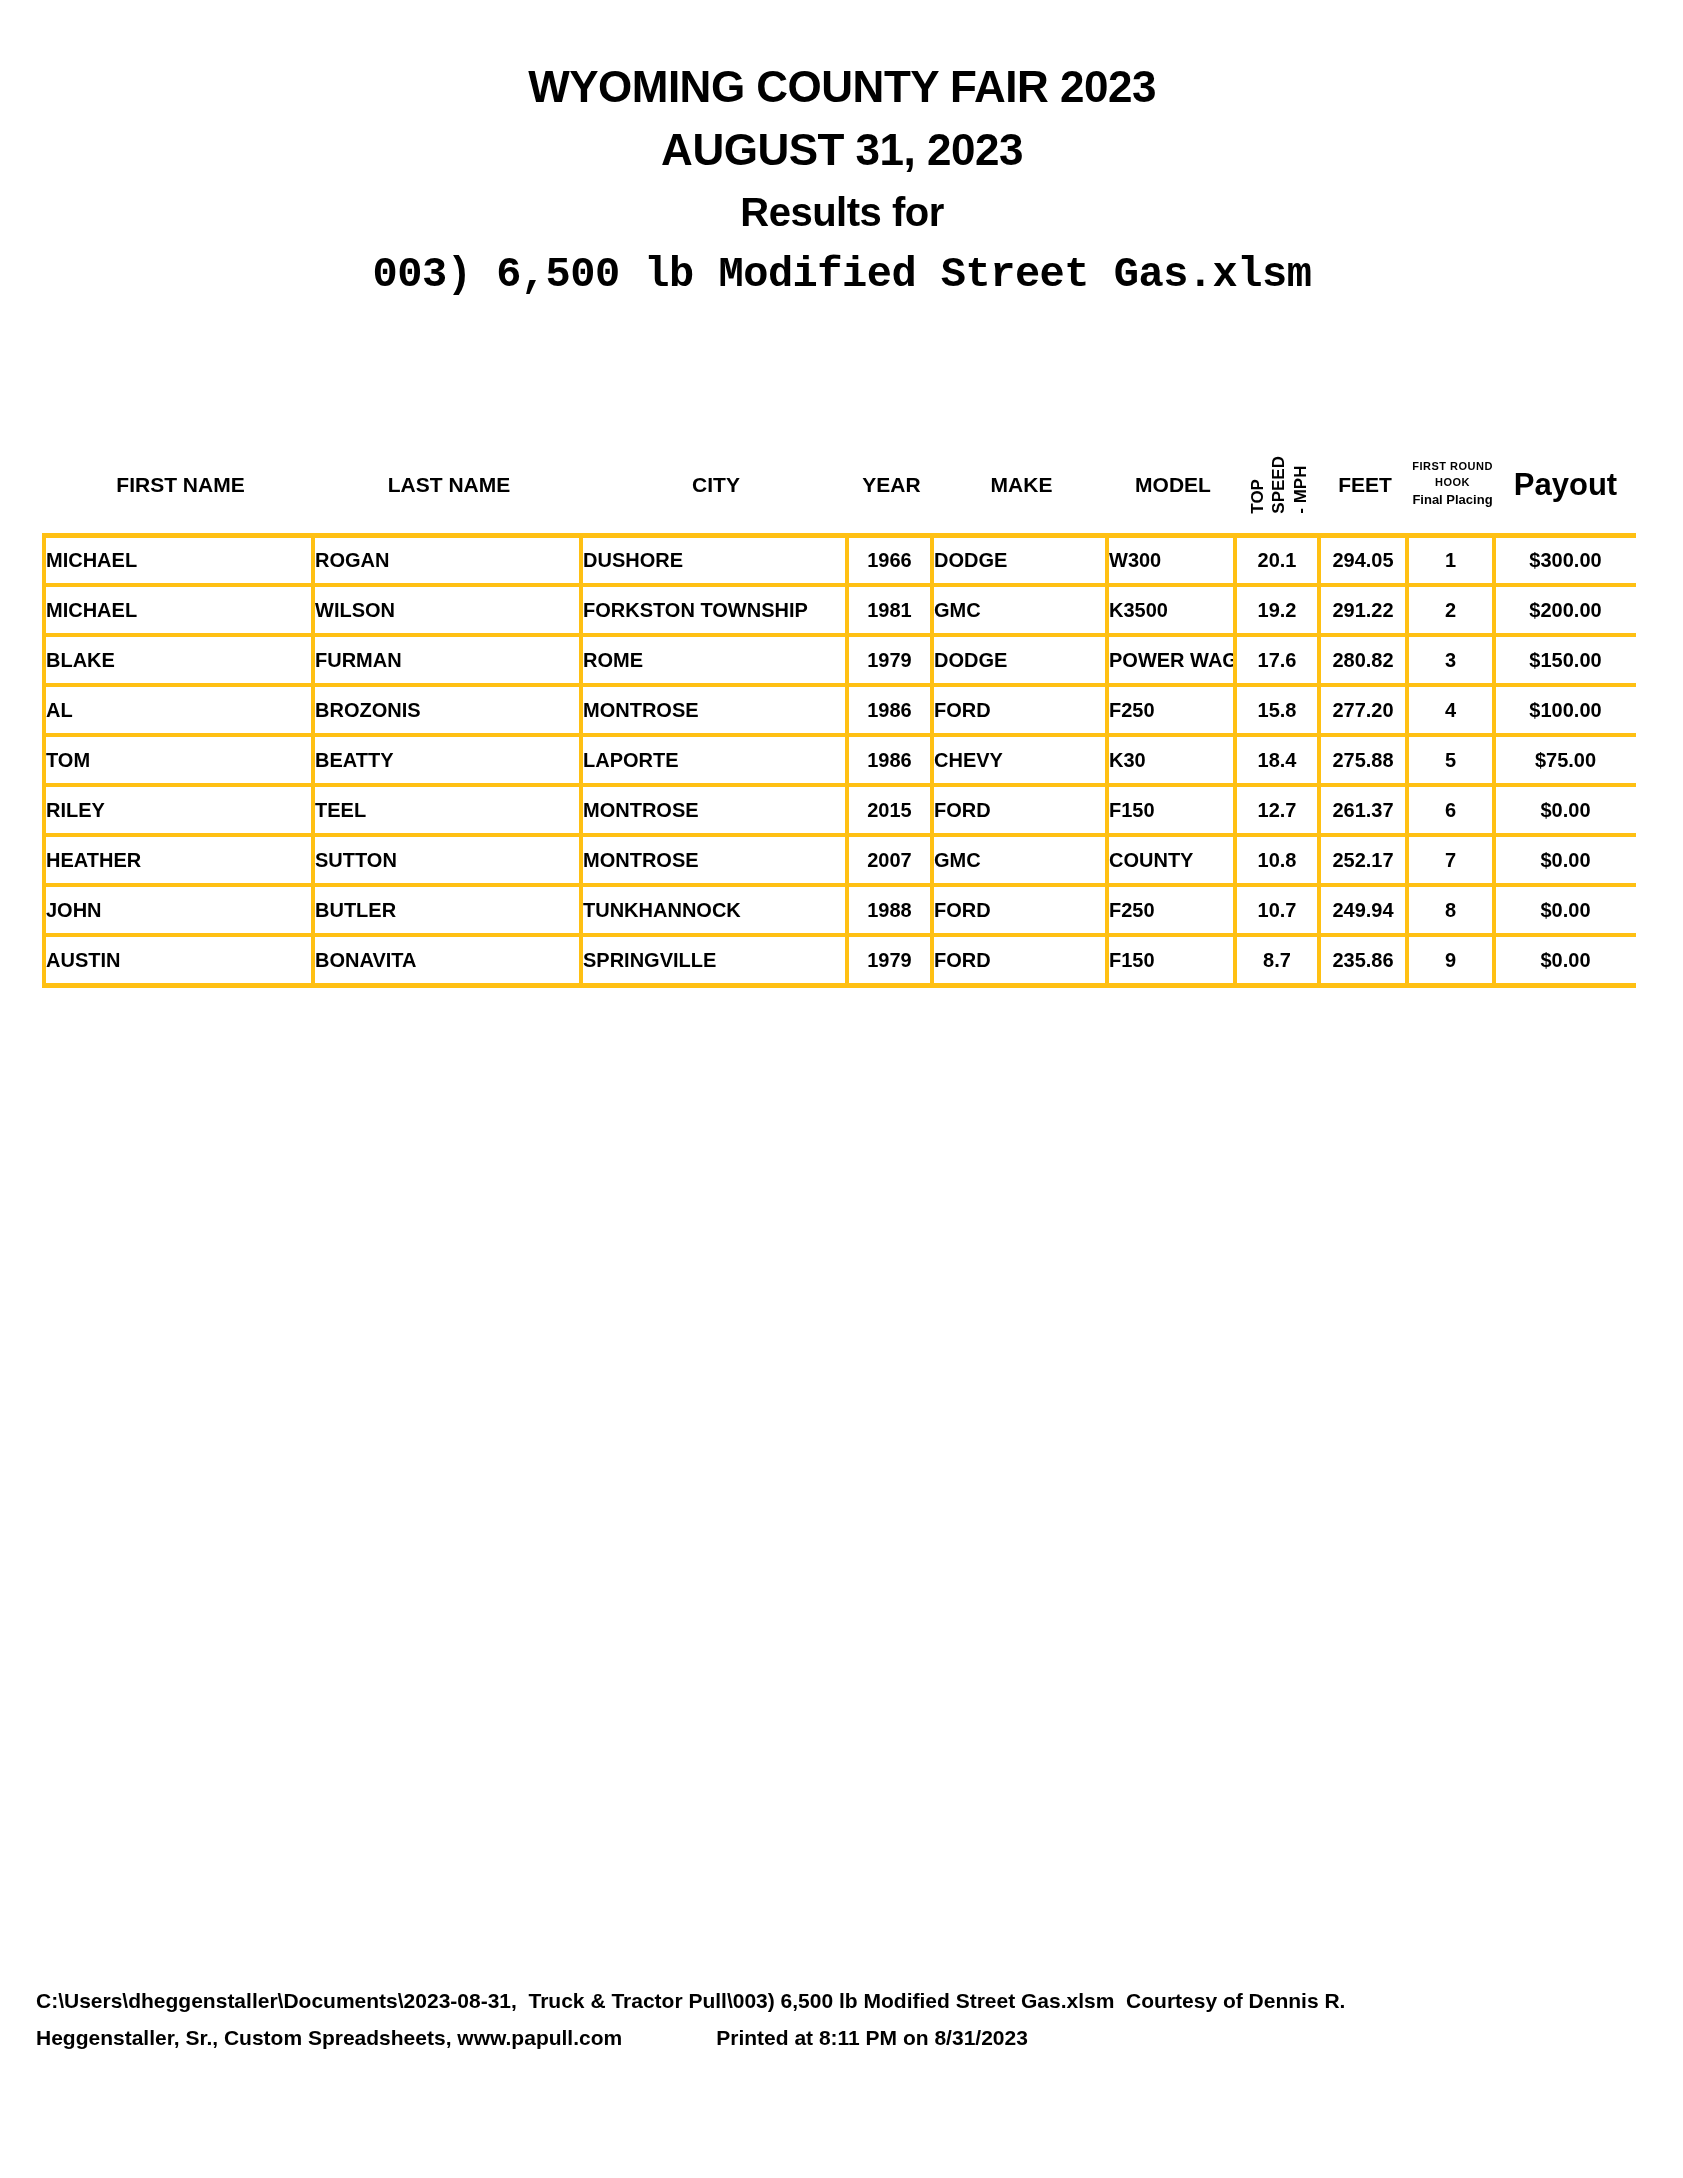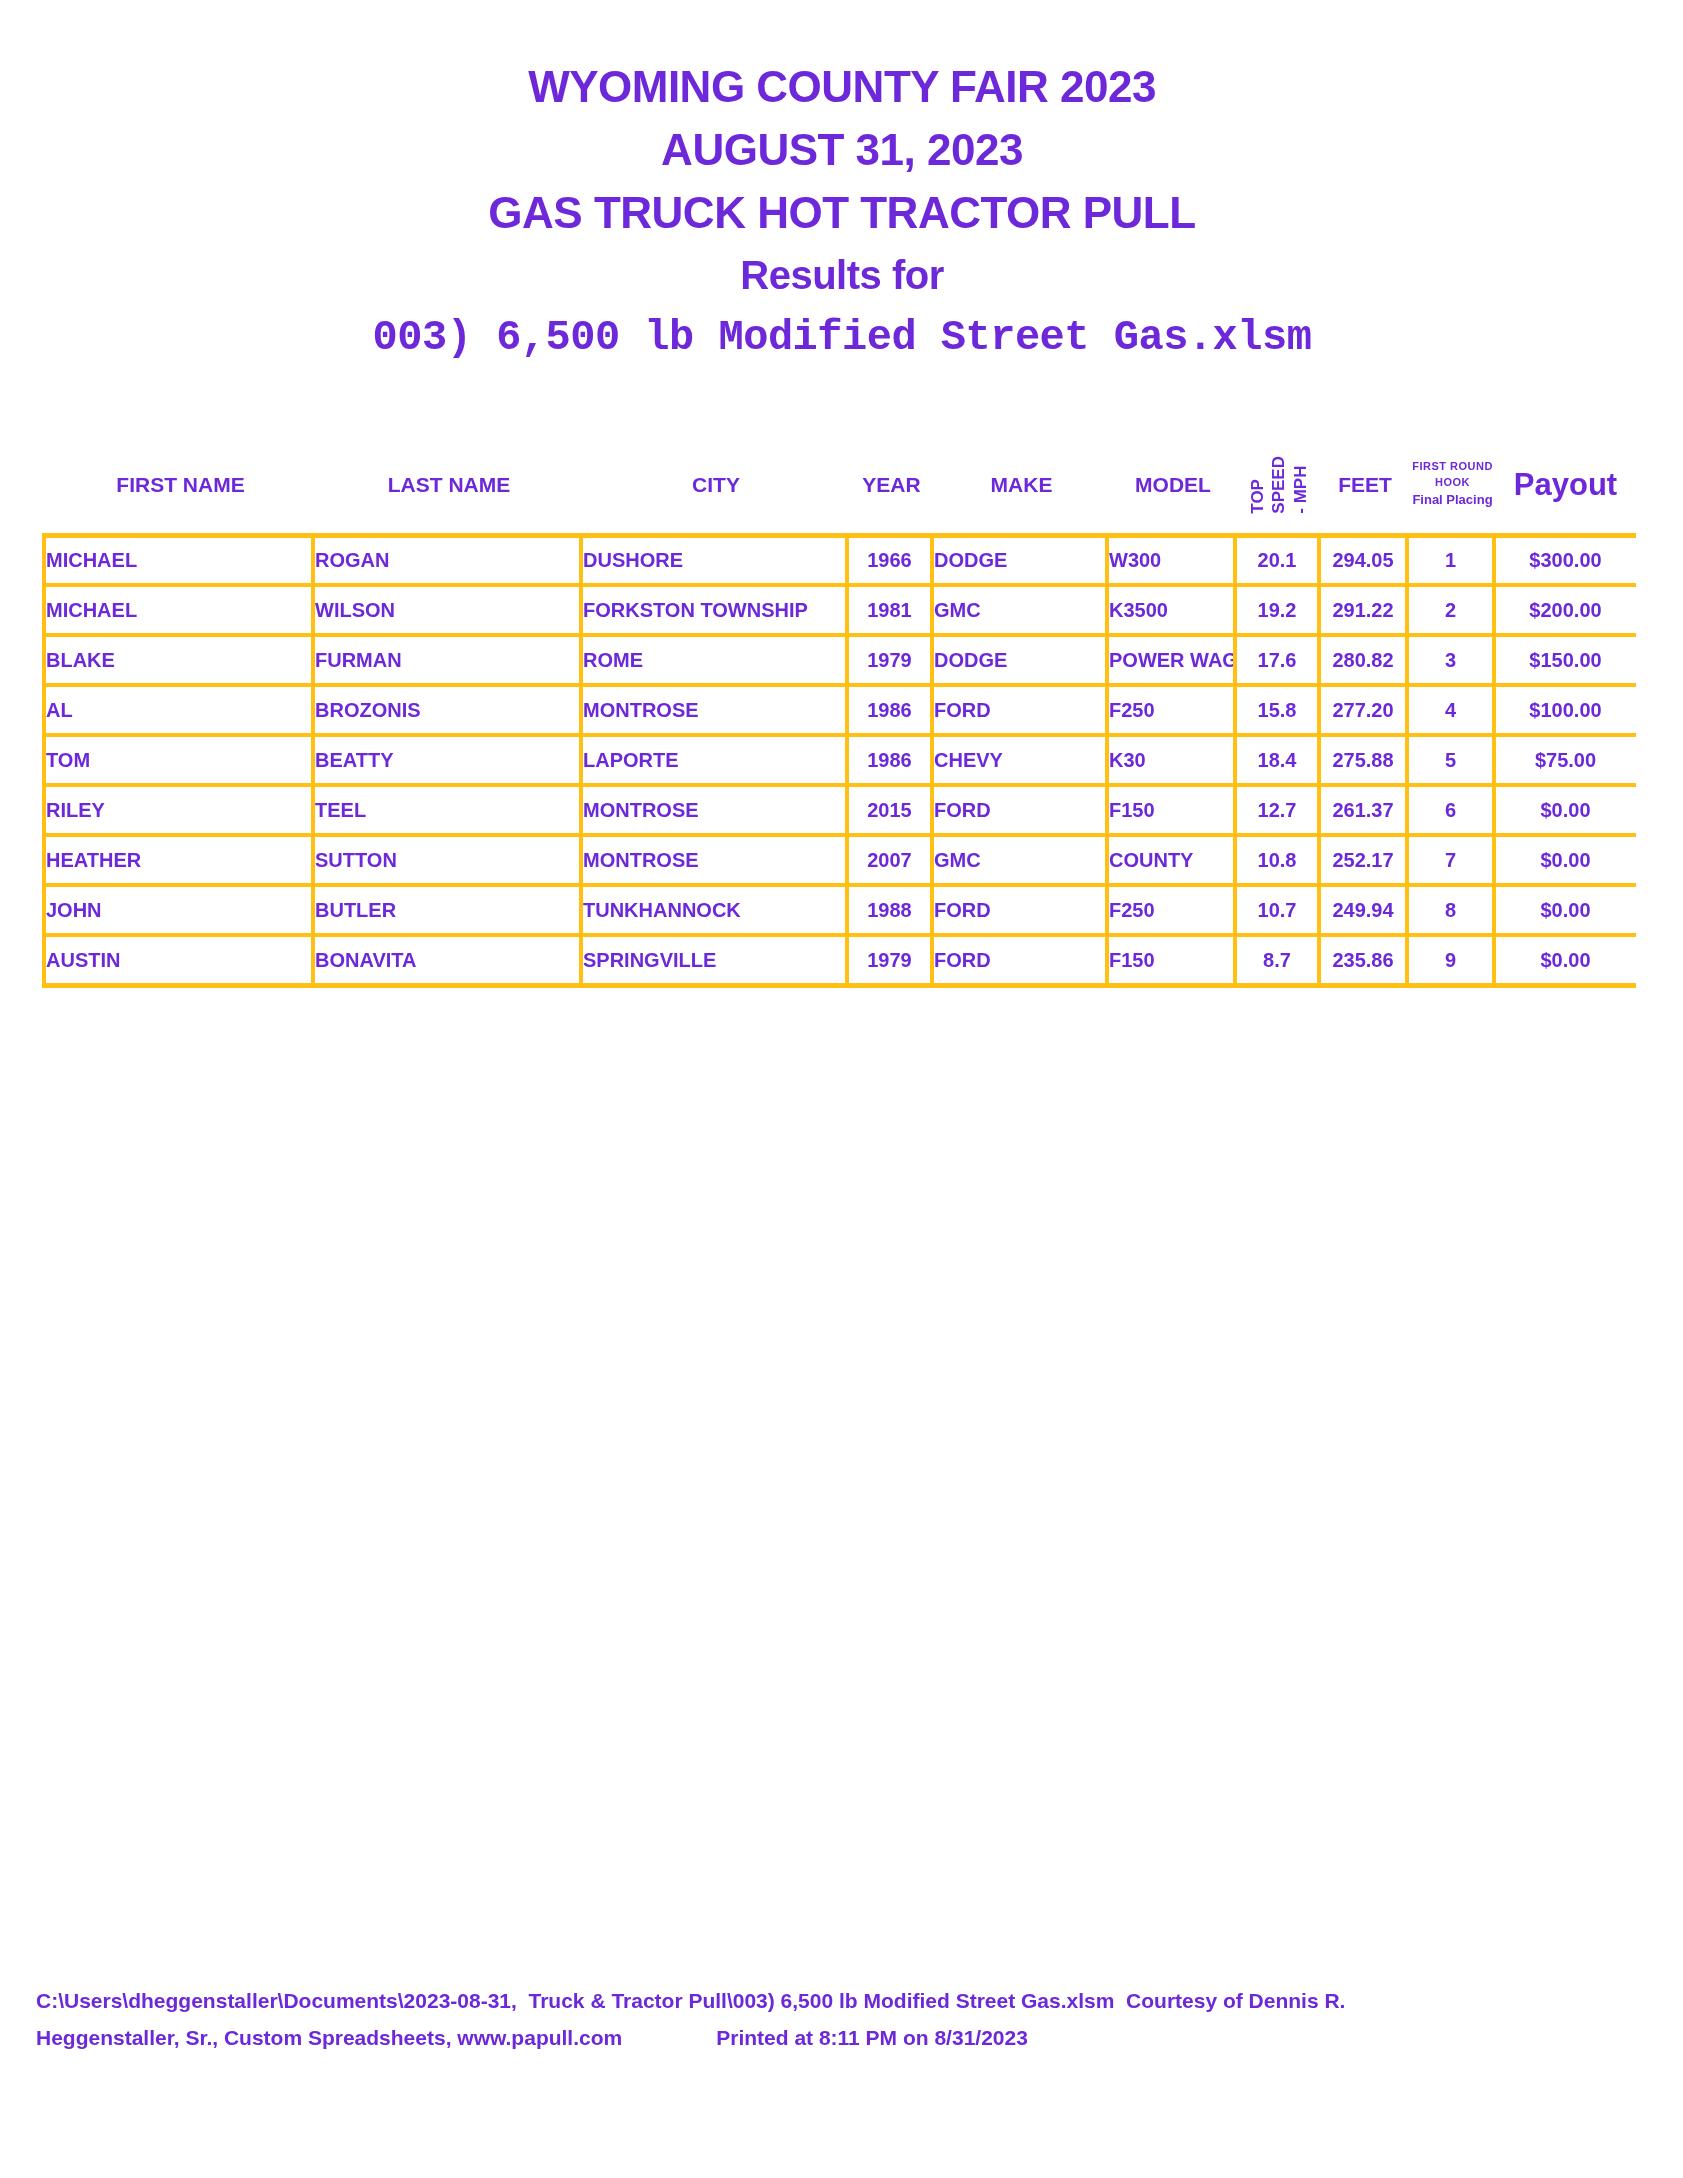"WYOMING COUNTY FAIR 2023" .page { color: #6d28d9 -> #000000 }
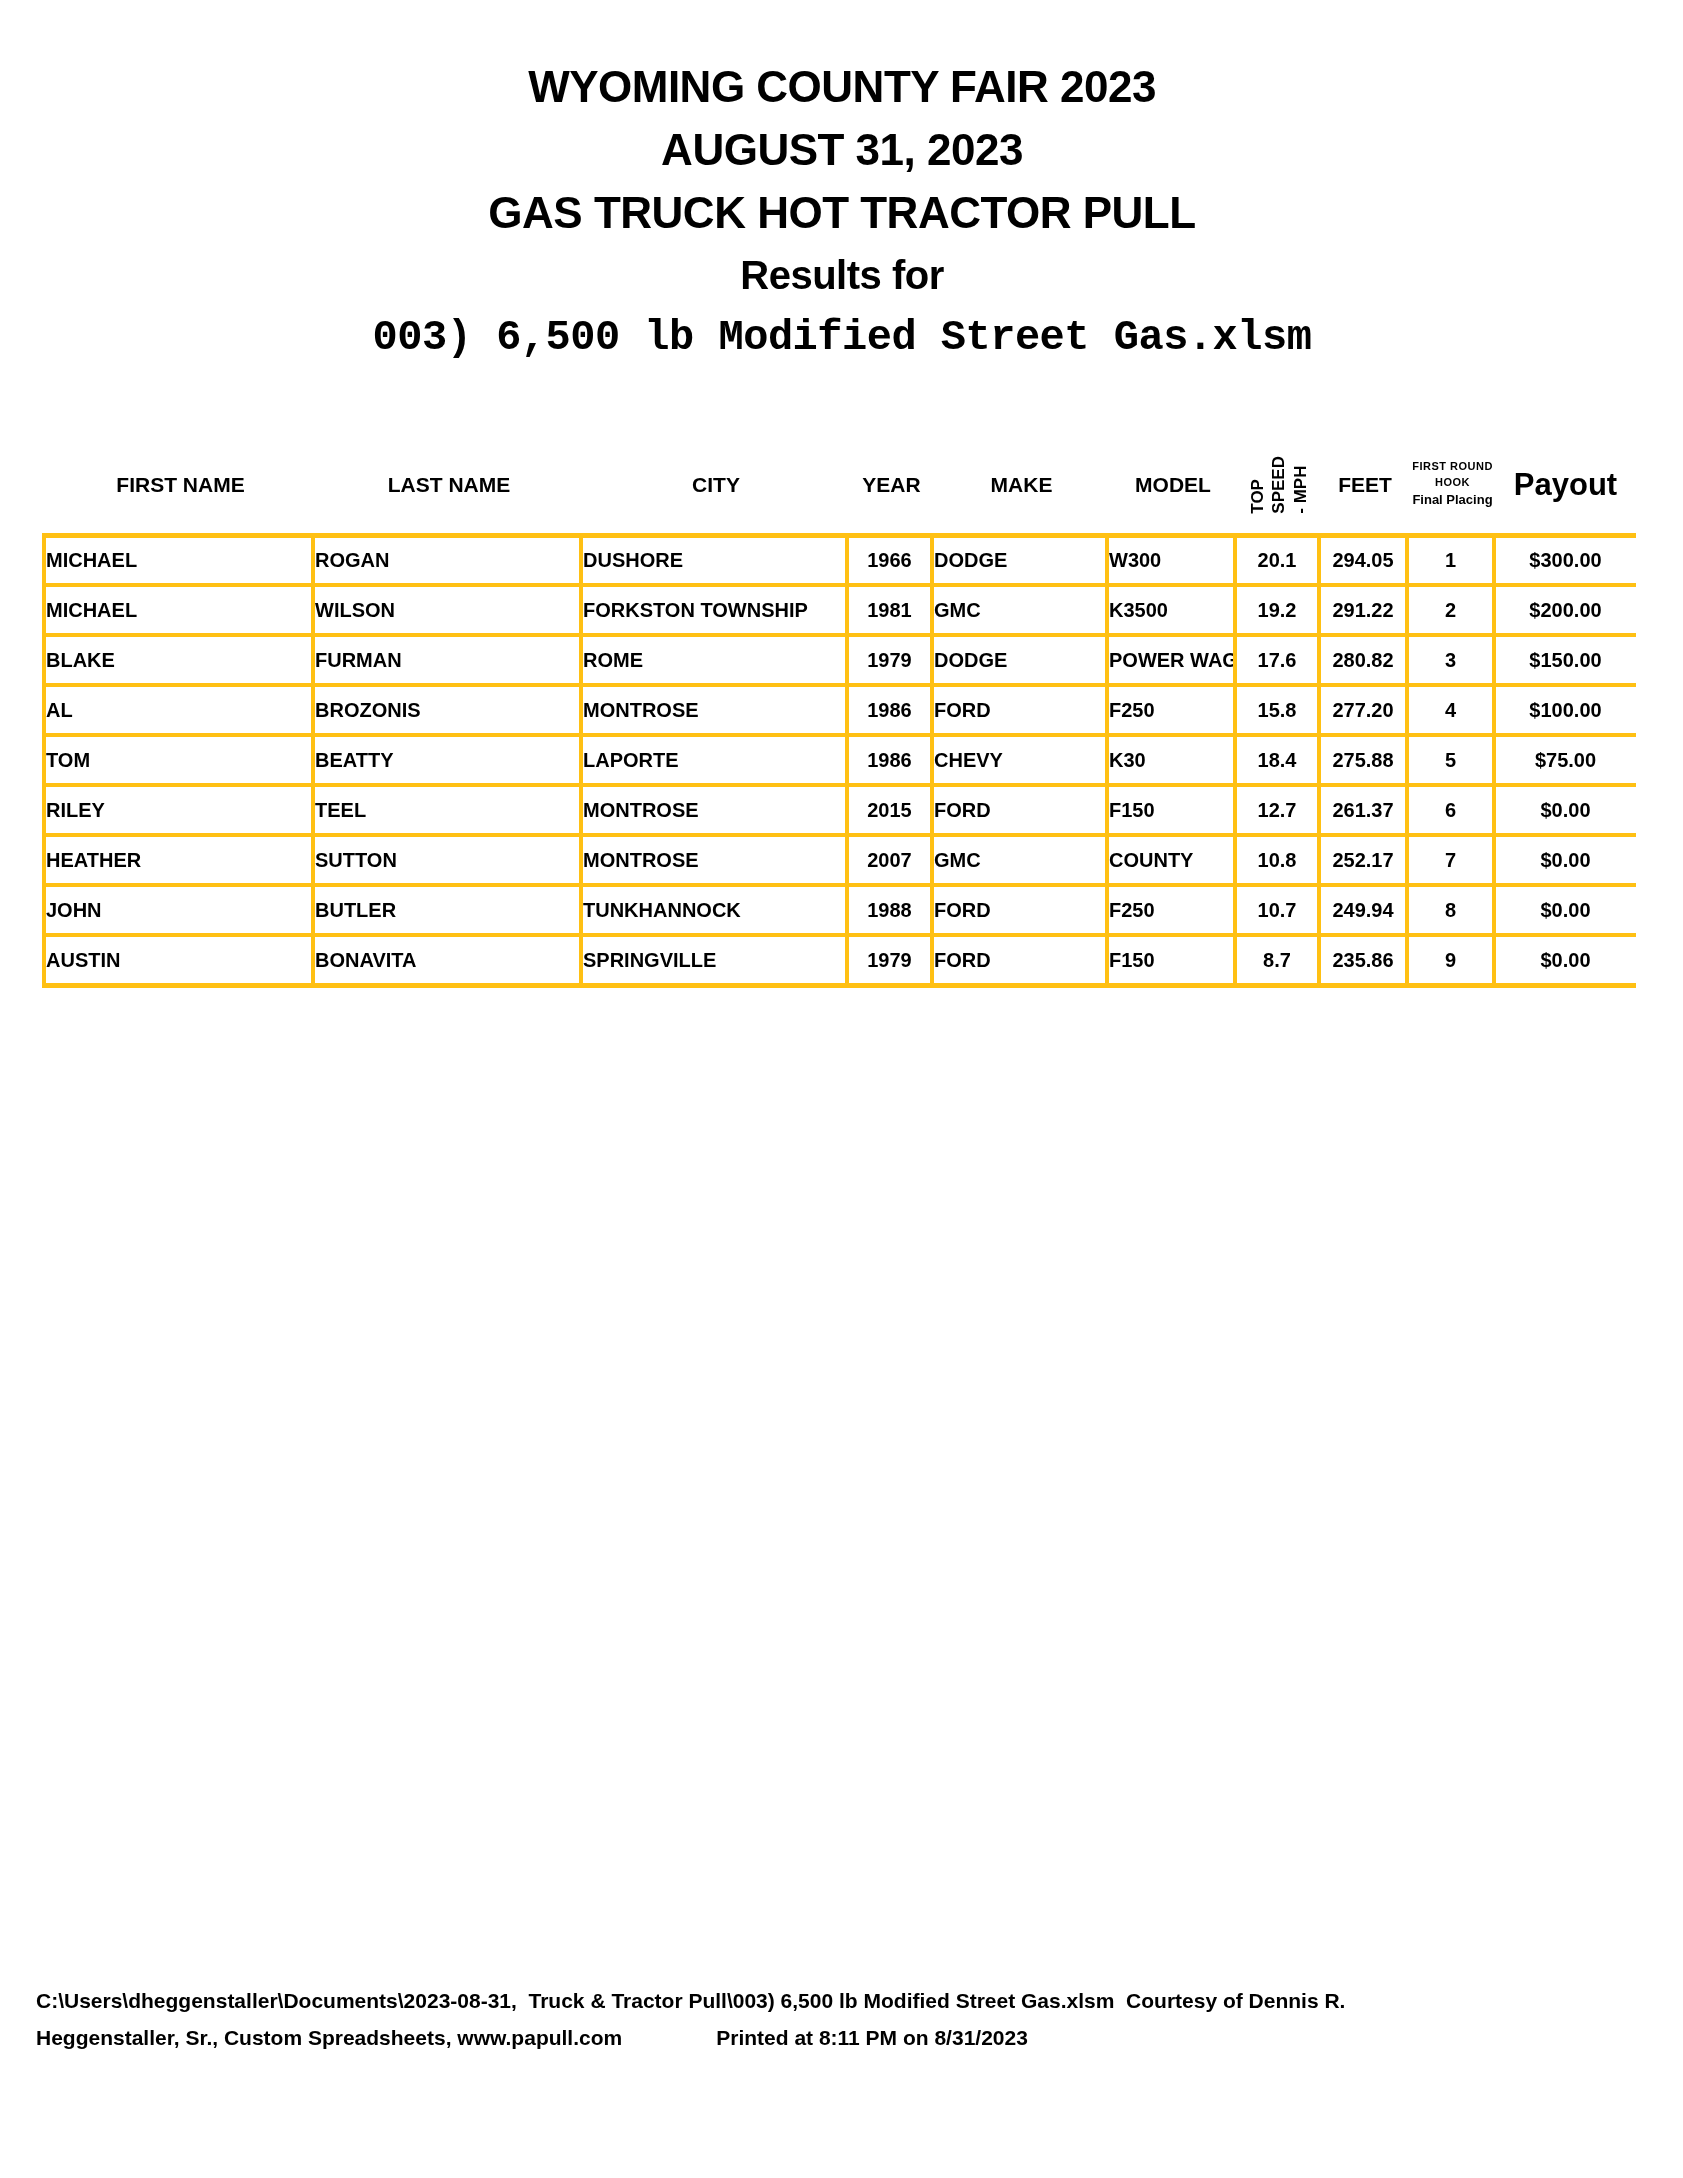"GAS TRUCK HOT TRACTOR PULL" div.t { html: <div>GAS TRUCK HOT TRACTOR PULL</div> -> none }
